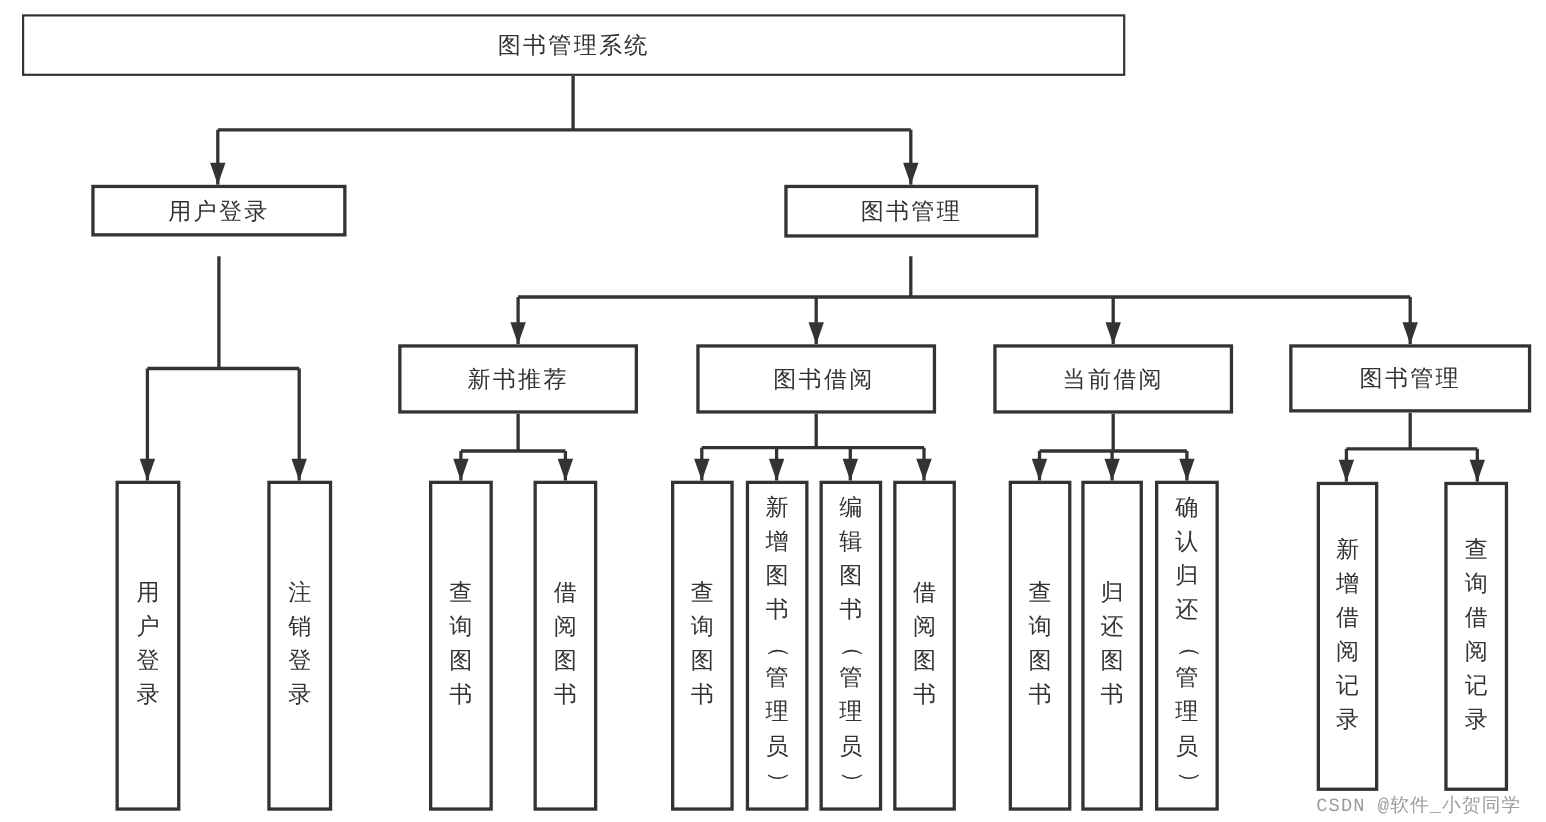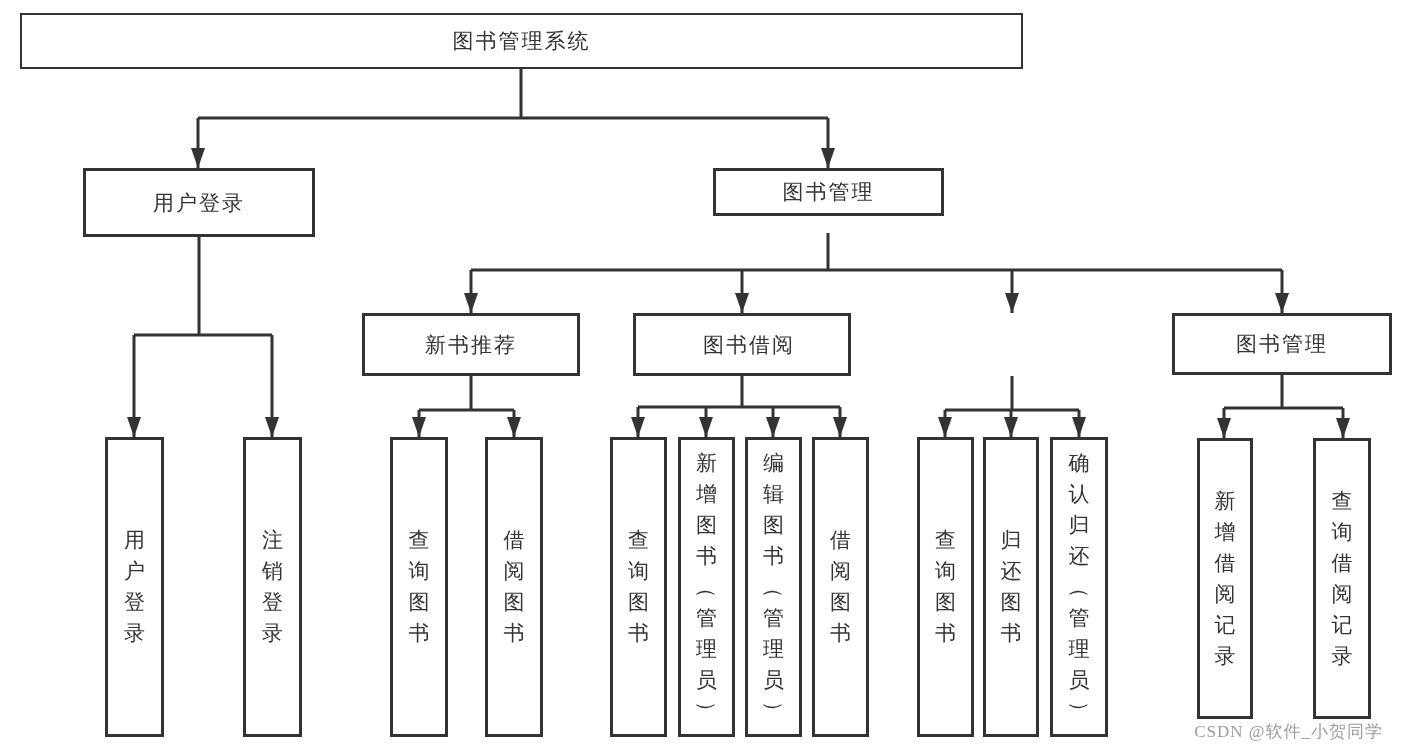"图书管理系统" .stage { font-family: Liberation Serif, serif -> Liberation Mono, monospace }
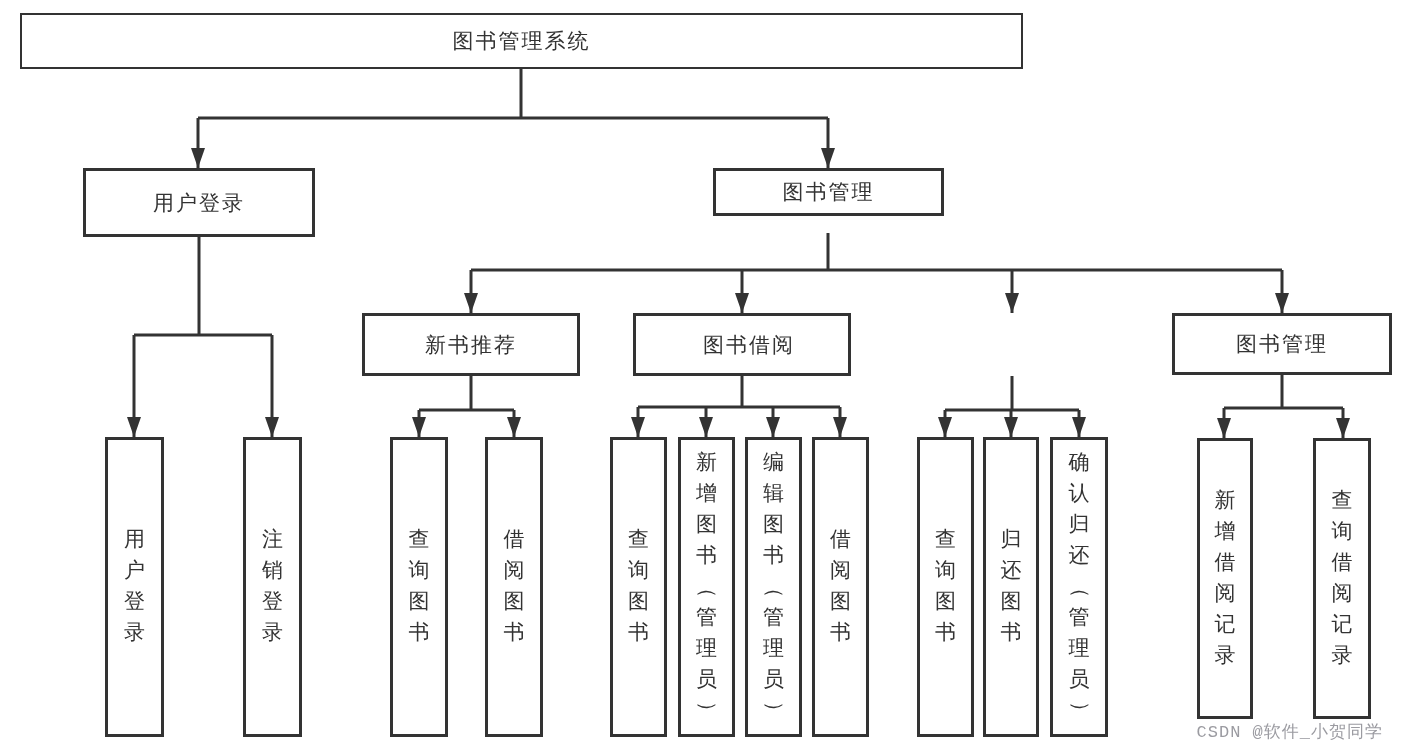"用户登录" div.node { height: 69px -> 47px }
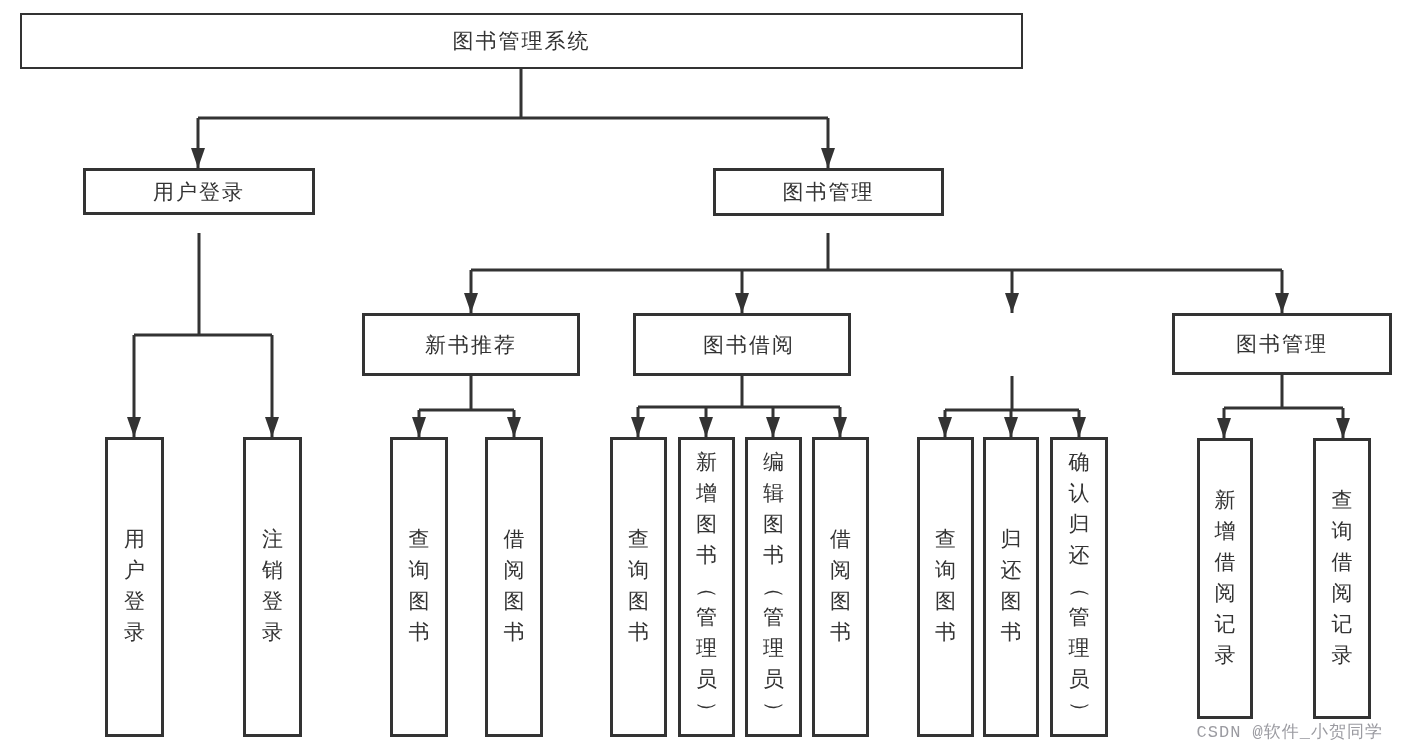"当前借阅" div.node { html: none -> <div> <span>当前借阅</span> </div> }
